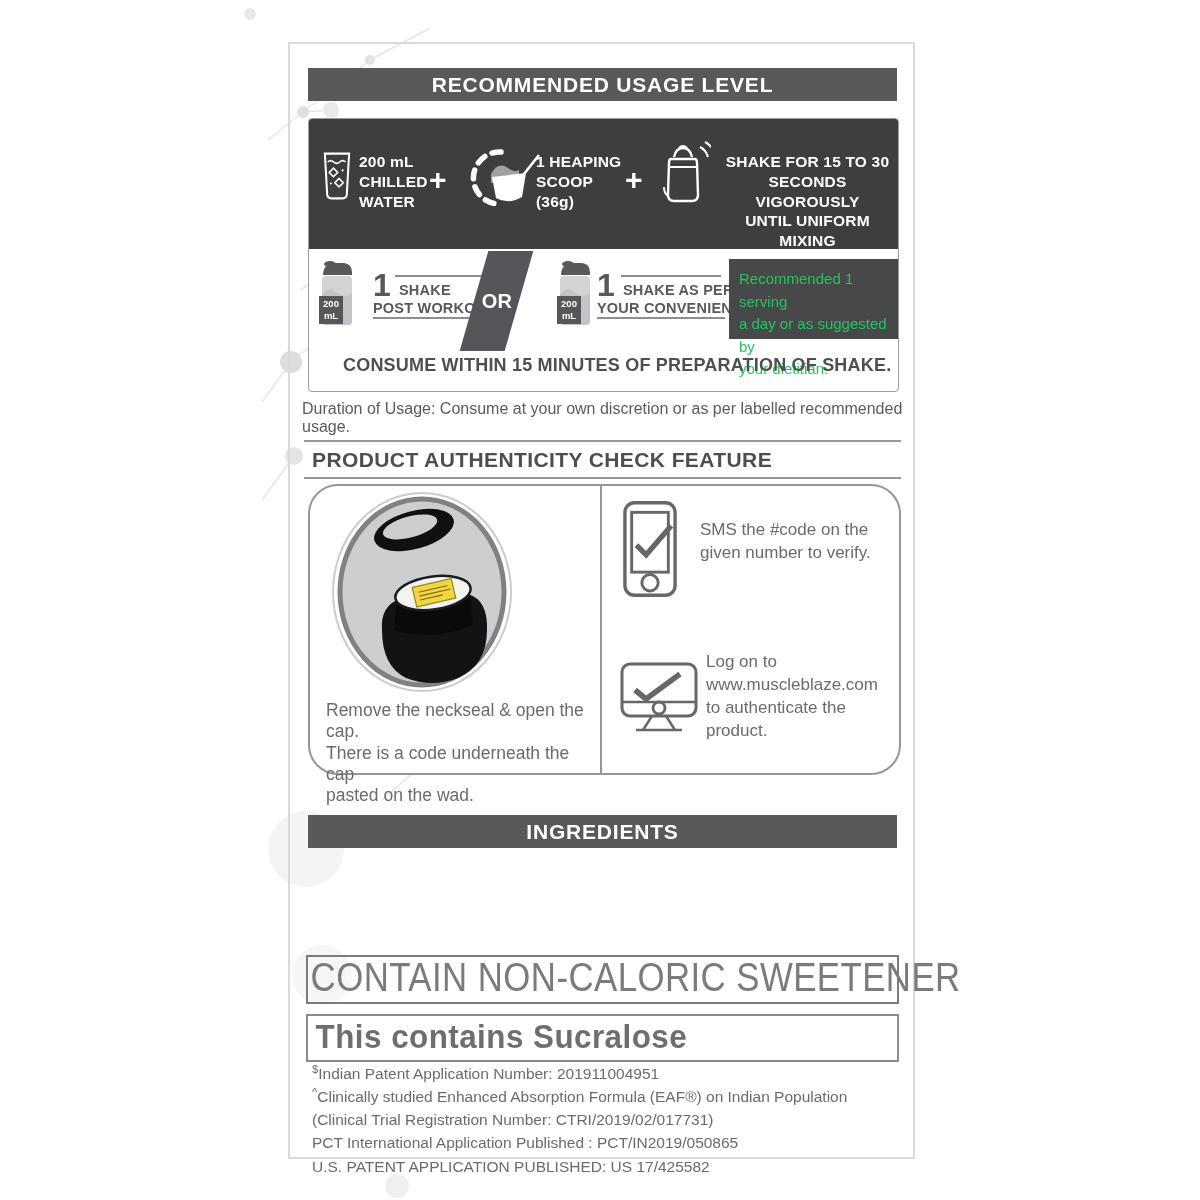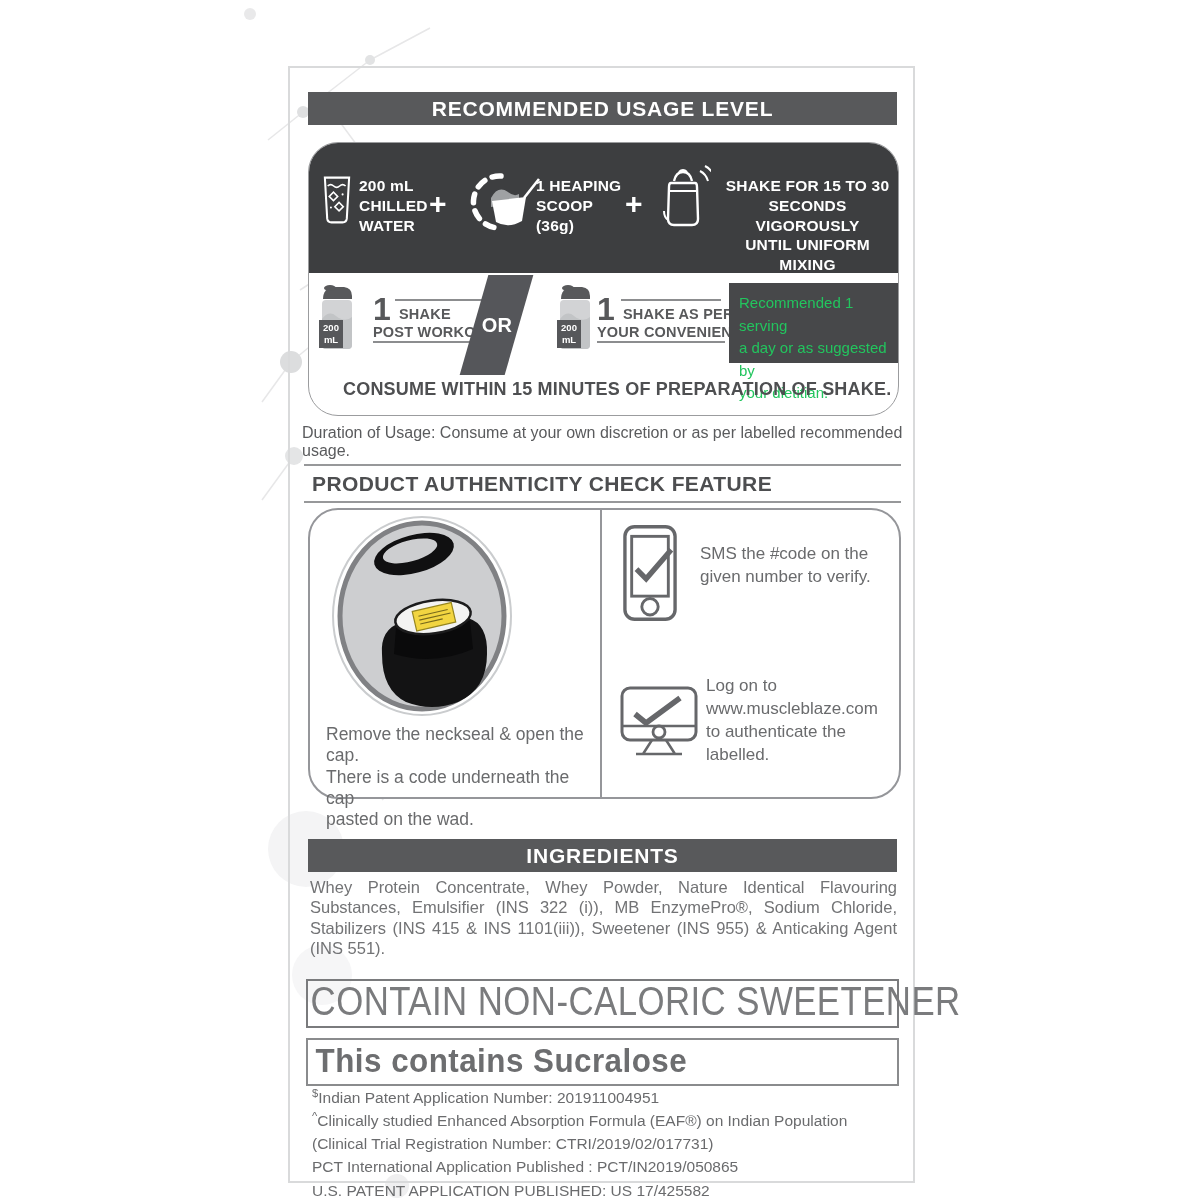"RECOMMENDED USAGE LEVEL" .panel { margin-top: 24px -> none }
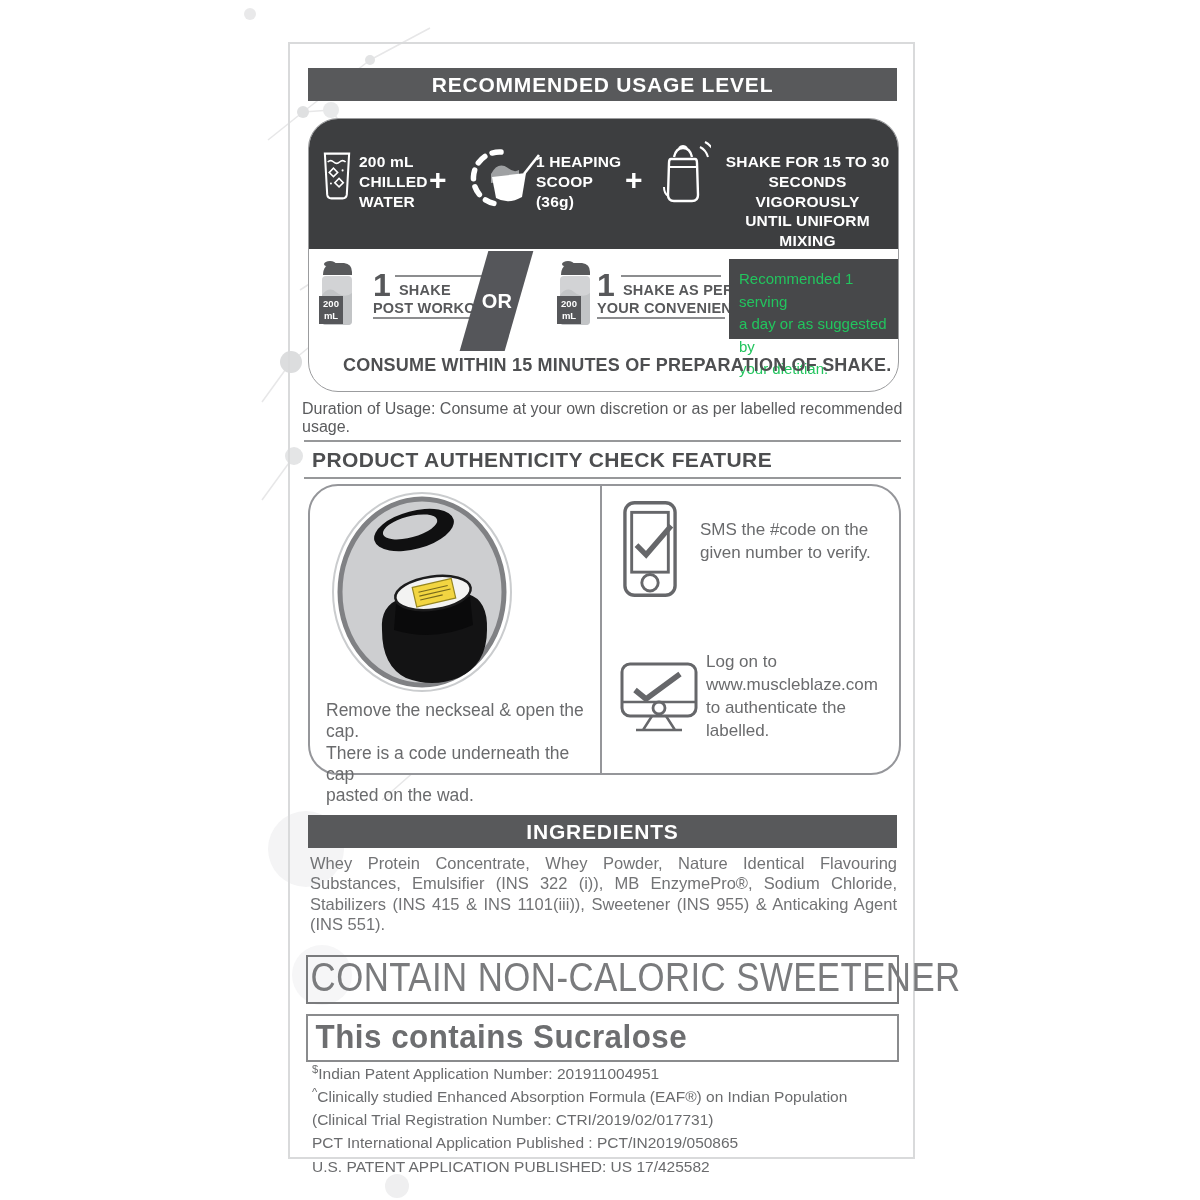"200 mL" .usage-box { border-radius: 30px -> 4px }
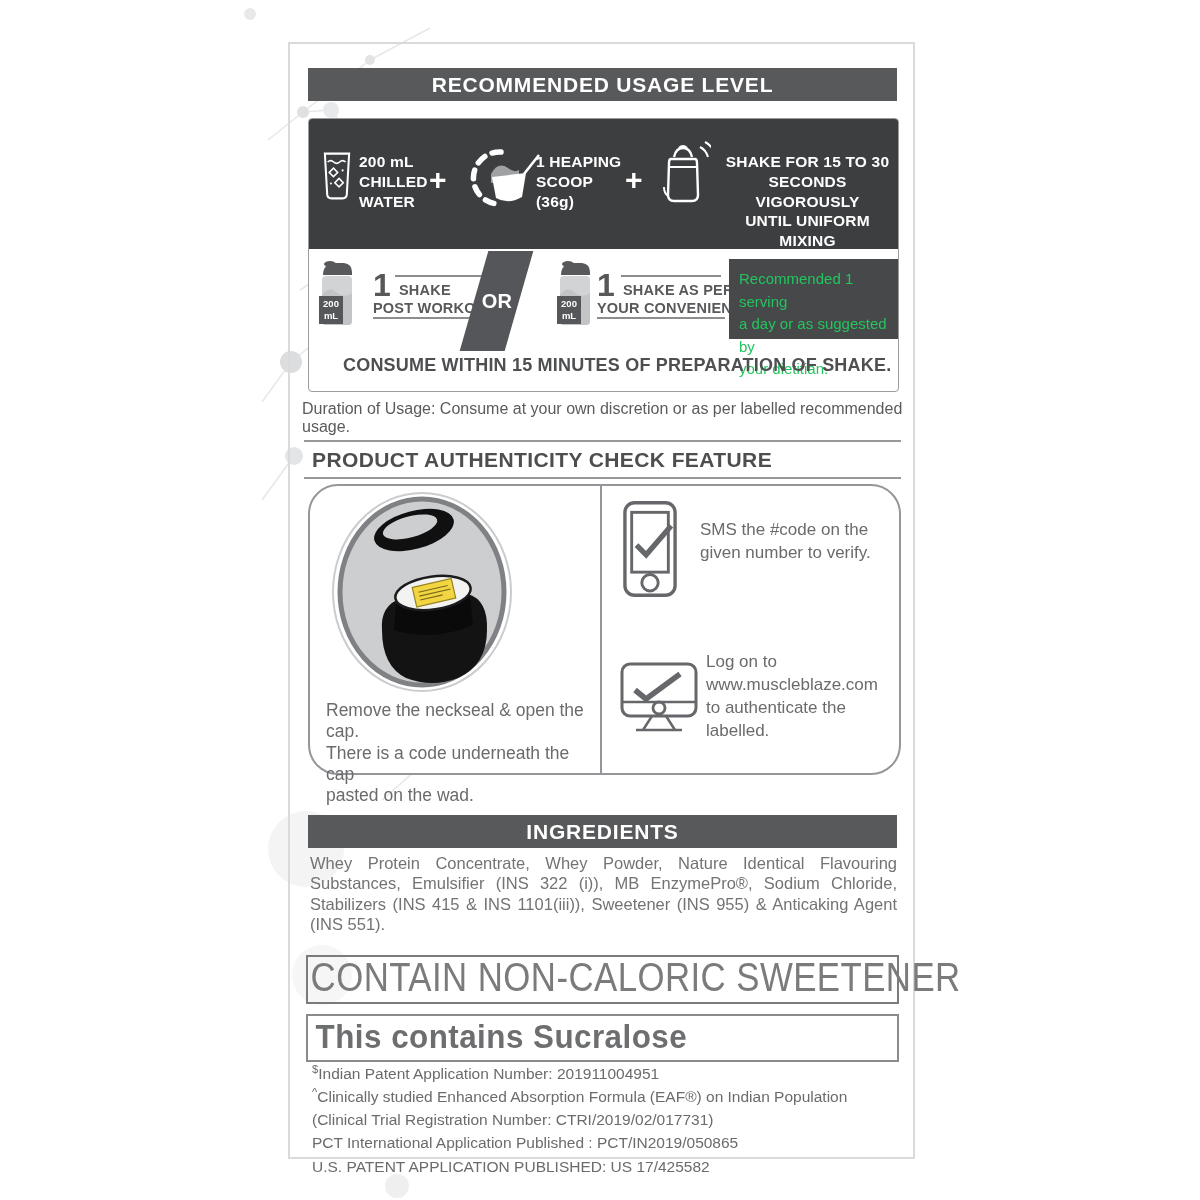"Log on to" div.abs { text: labelled -> product }
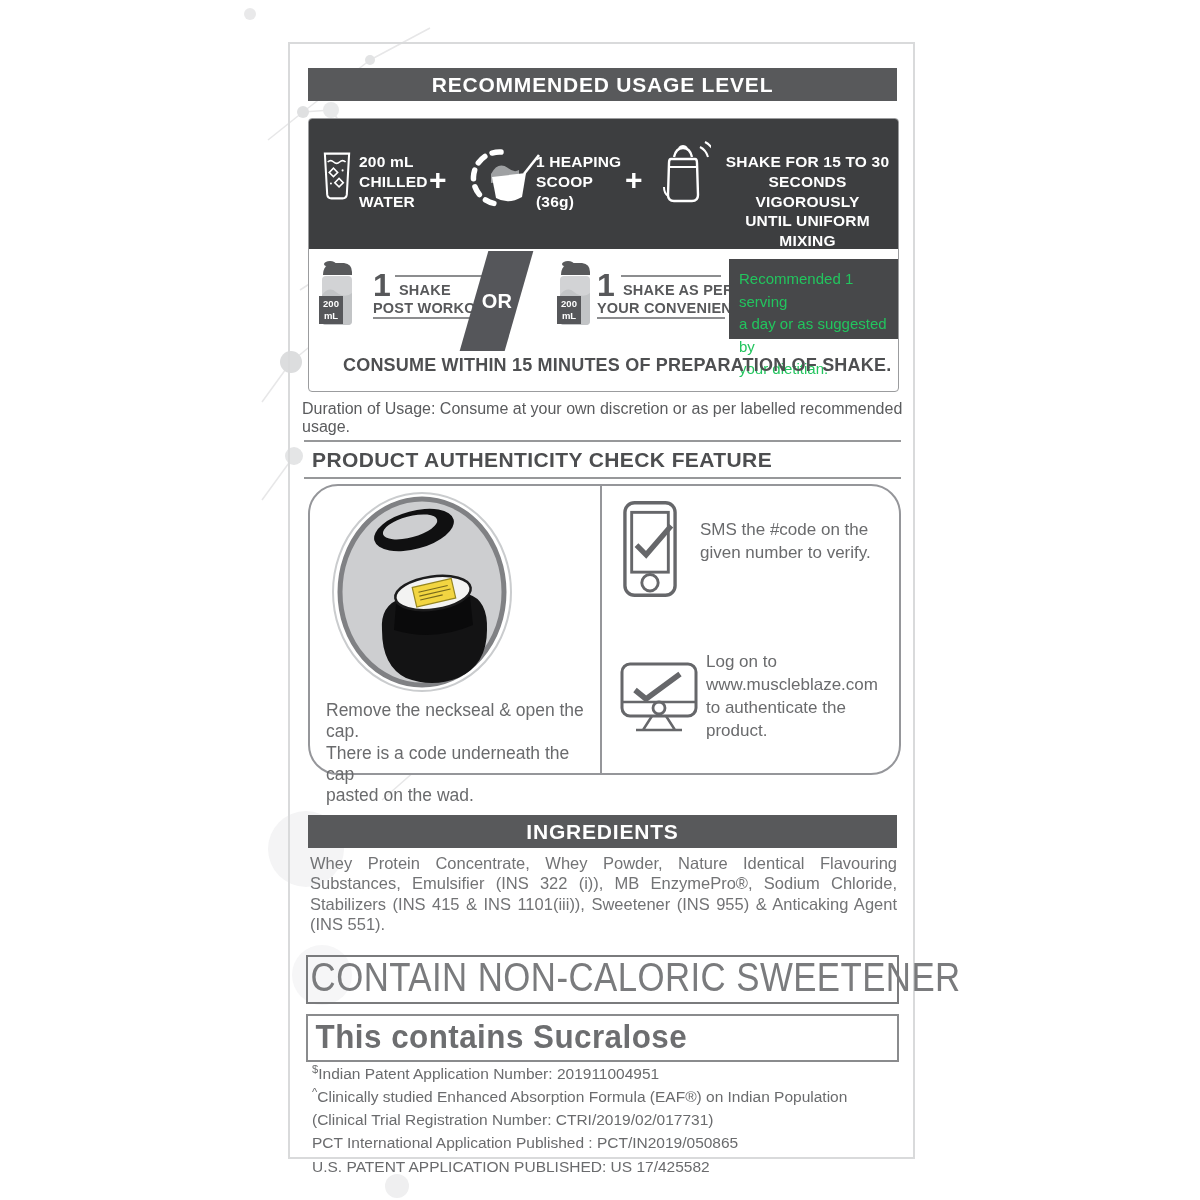"Whey Protein Concentrate, Whey Powder," div.abs { html: <div>Whey Protein Concentrate, Whey Powder, Nature Identical Flavouring Substances, Emulsifier (INS 322 (i)), MB EnzymePro®, Sodium Chloride, Stabilizers (INS 415 &amp; INS 1101(iii)), Sweetener (INS 955) &amp; Anticaking Agent (INS 551).</div> -> none }
